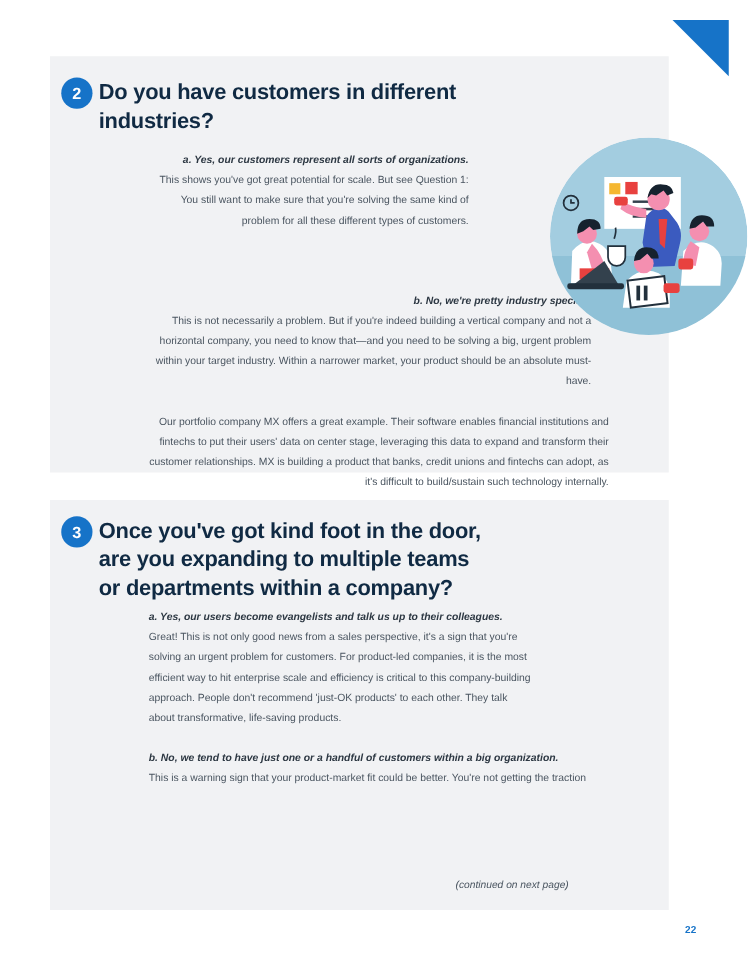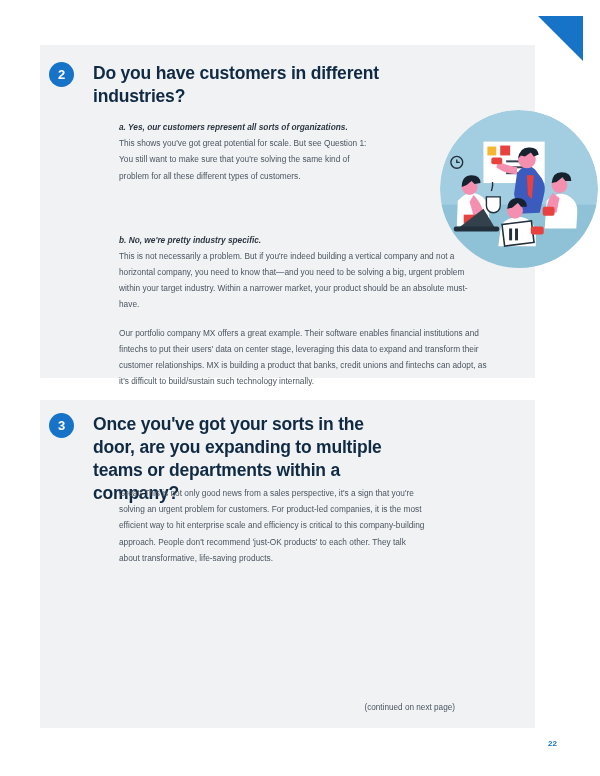"Do you have customers in" .q-title { margin-left: 19px -> 5px }
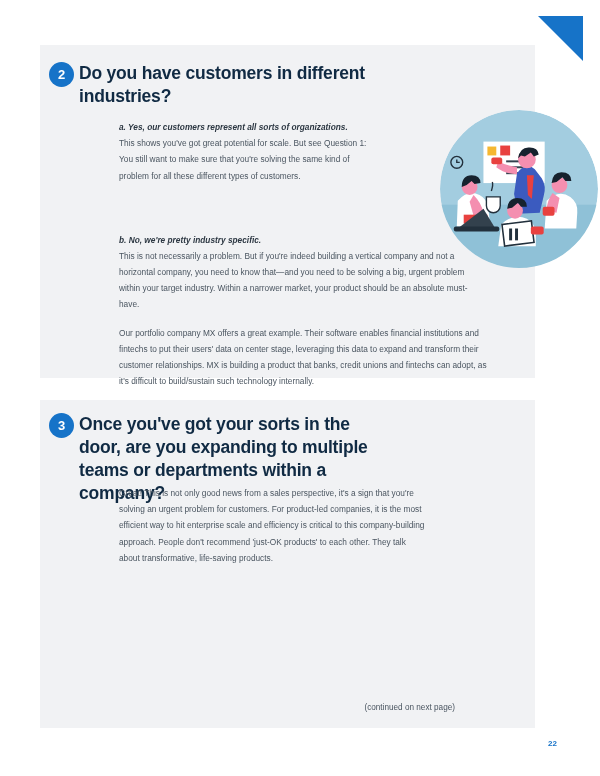"a. Yes, our customers represent" #panel-q2 .q-body { text-align: none -> right }
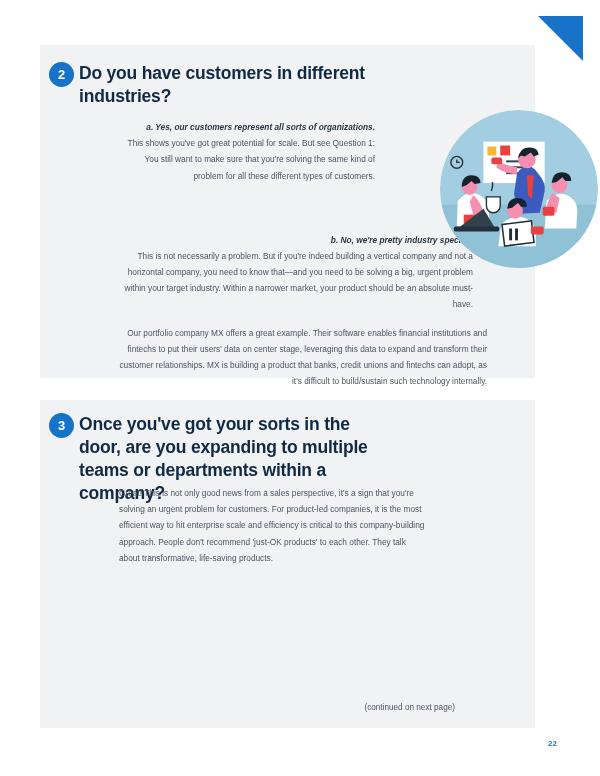"Our portfolio company MX offers" .para:last-child { margin-top: none -> 16px }
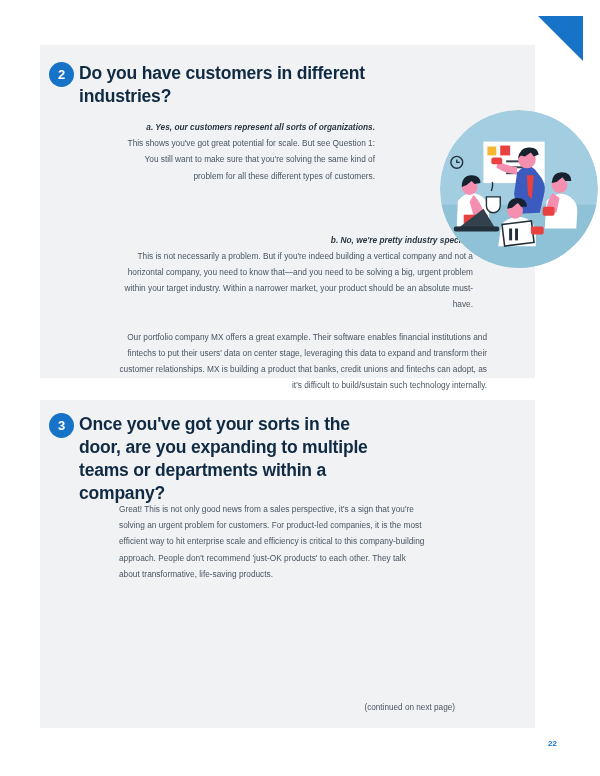"Once you've got your sorts" div.q-title { text: your sorts -> kind foot }
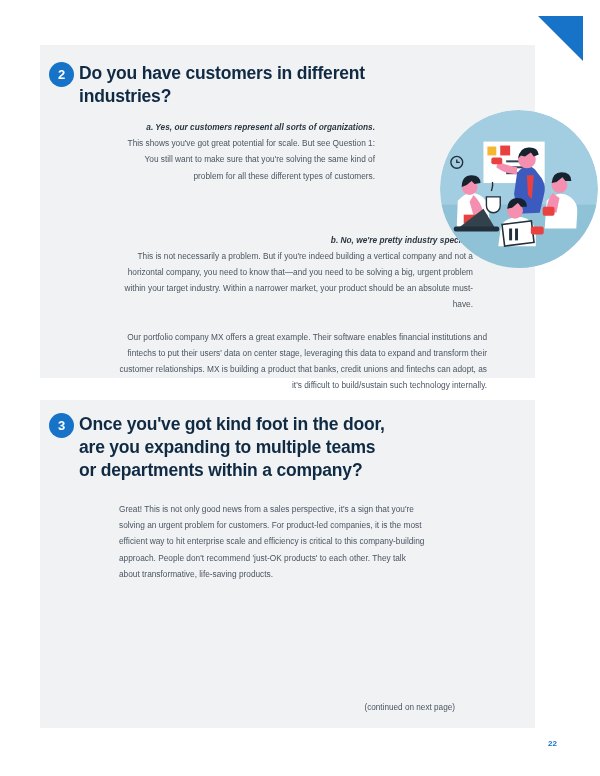"a. Yes, our users become" span.lead { html: none -> <span>a. Yes, our users become evangelists and talk us up to their colleagues.</span> }
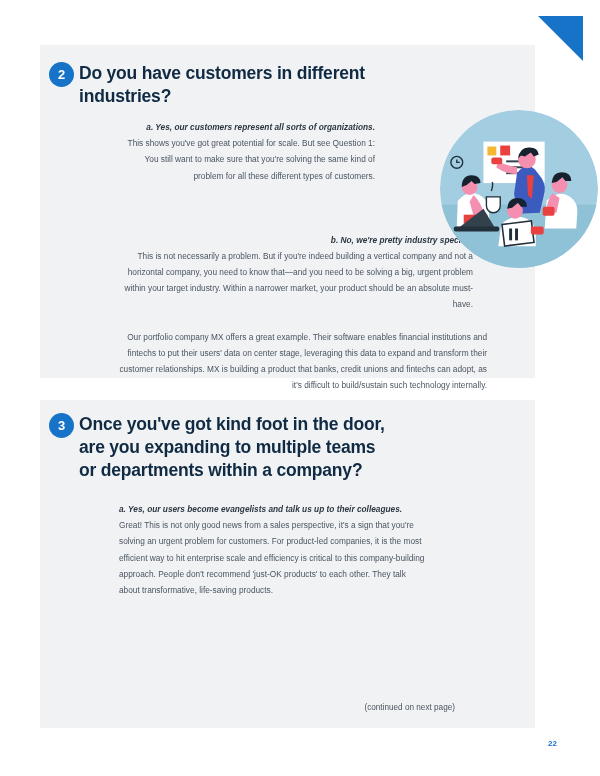"b. No, we tend to" p.para { html: none -> <p> <span>b. No, we tend to have just one or a handful of customers within a big organization.</span> <span>This is a warning sign that your product-market fit could be better. You're not getting the traction</span> </p> }
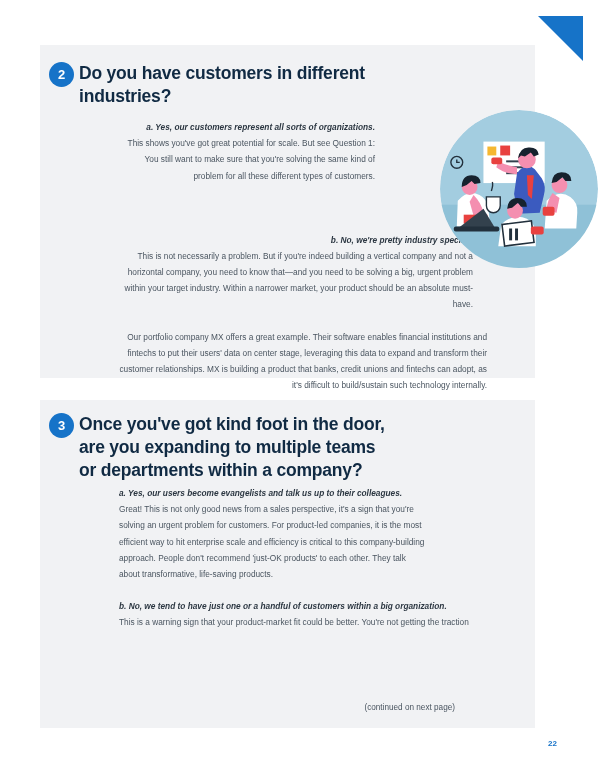"(continued on next page)" .continued { font-style: none -> italic }
